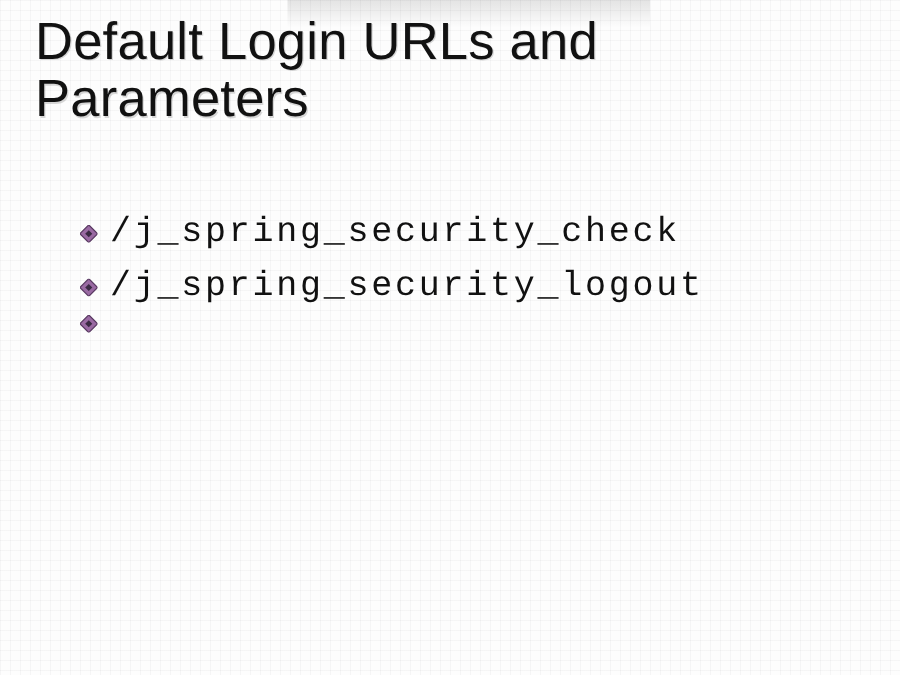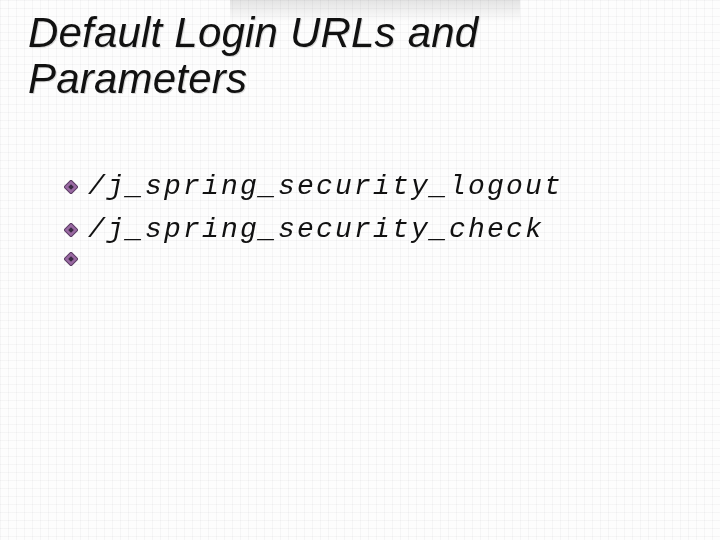"Default Login URLs and Parameters" .slide { font-style: italic -> none }
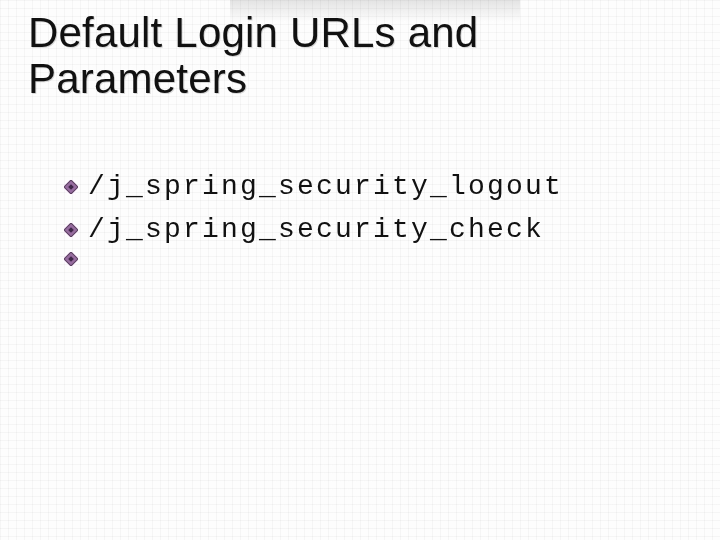"/j_spring_security_logout" div.item { order: before "/j_spring_security_check" -> after "/j_spring_security_check" }
